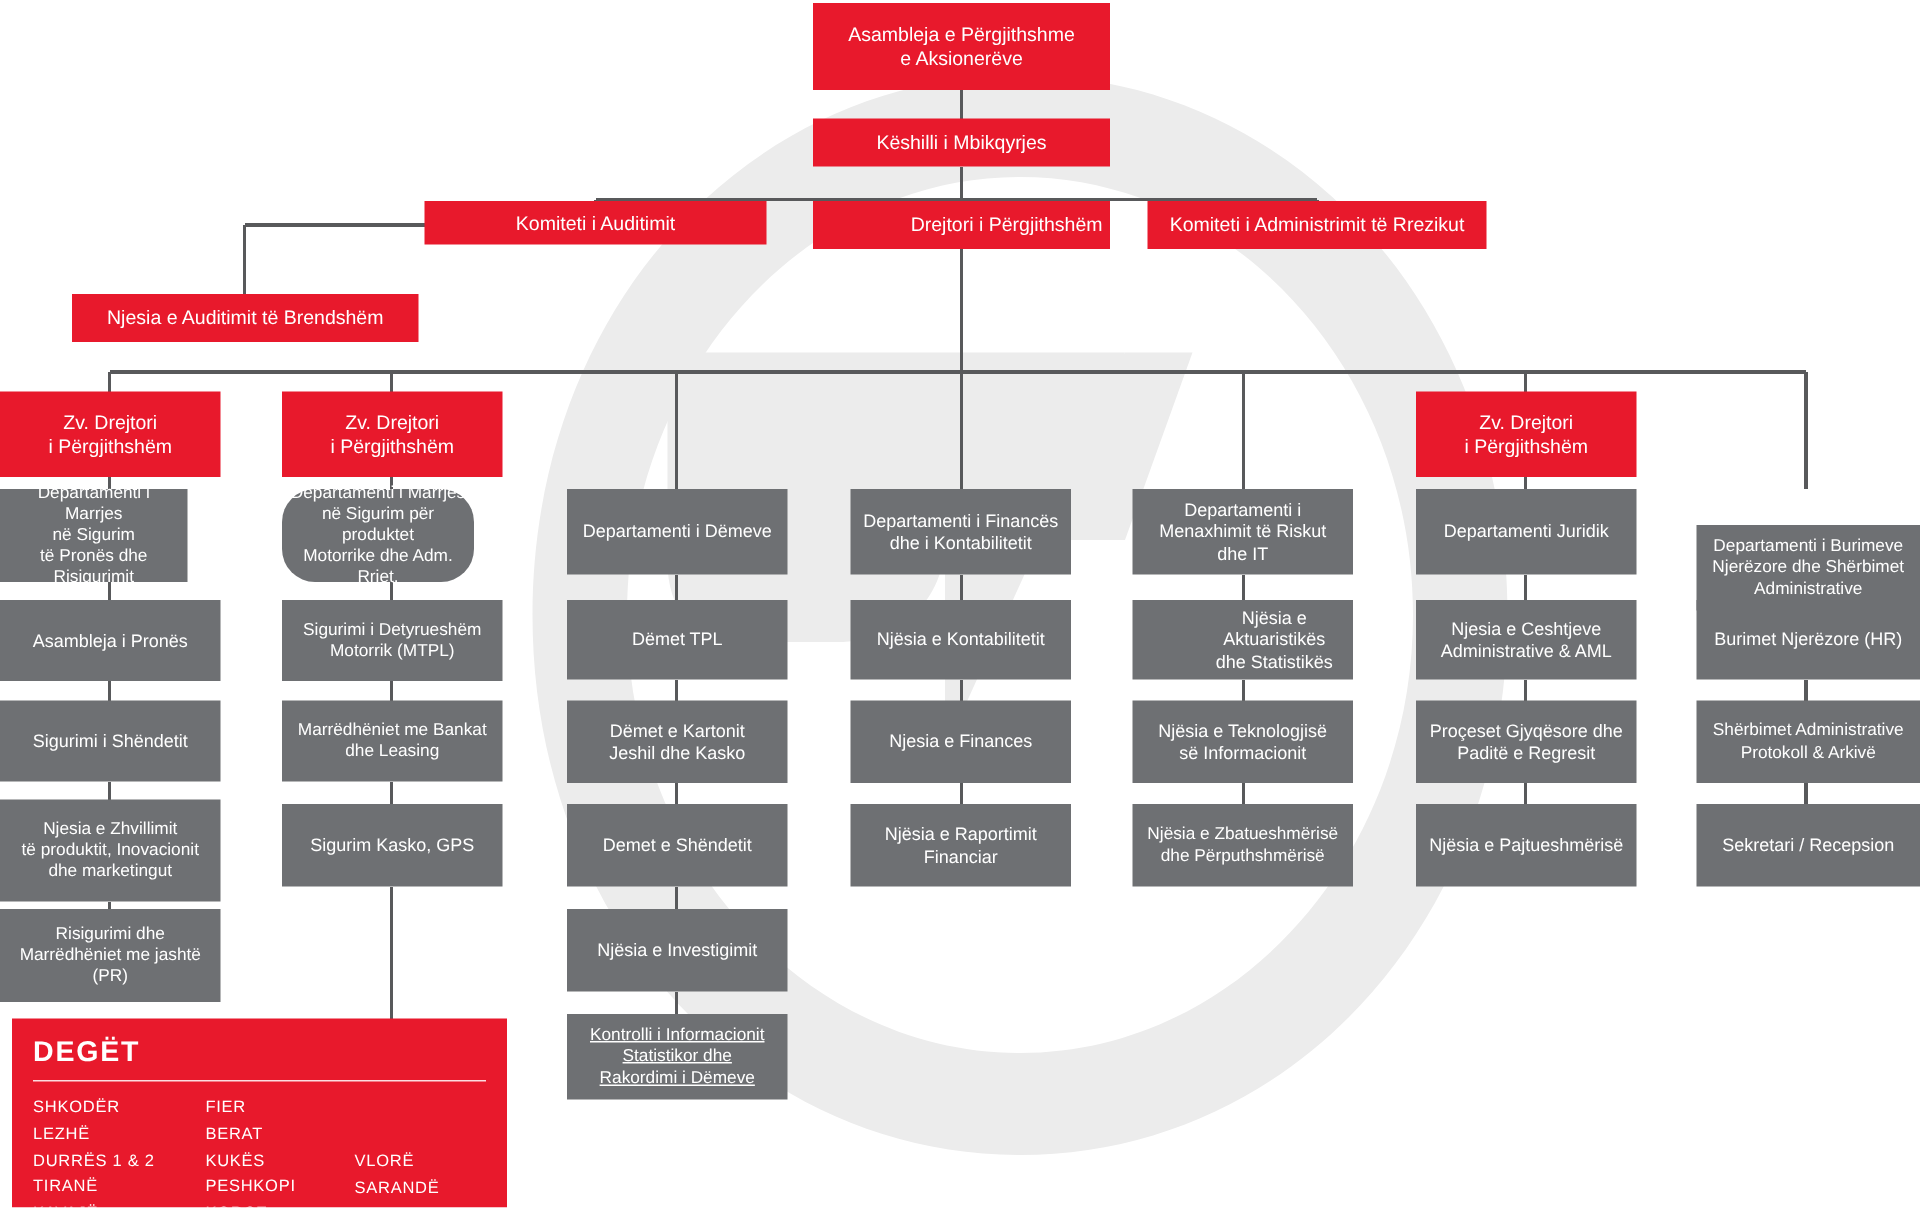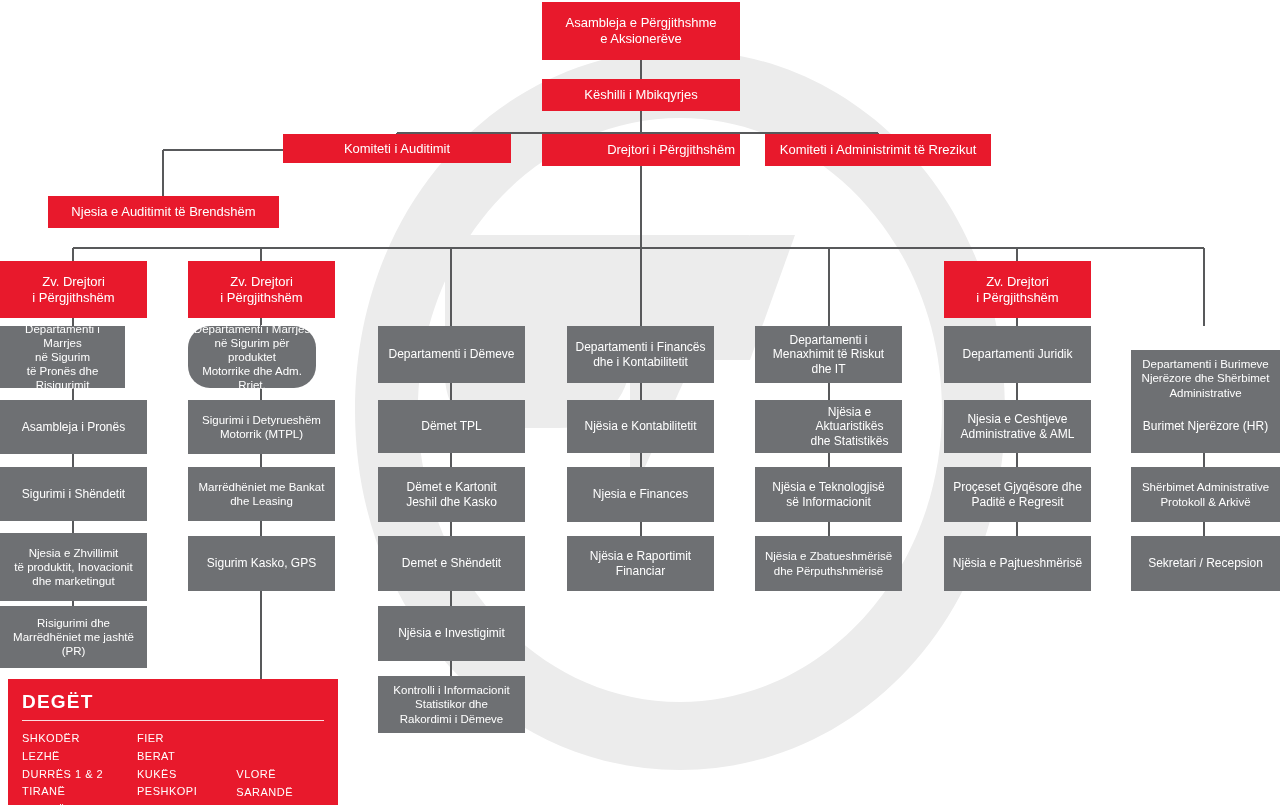"Kontrolli i Informacionit" div.node { text-decoration: none -> underline }
